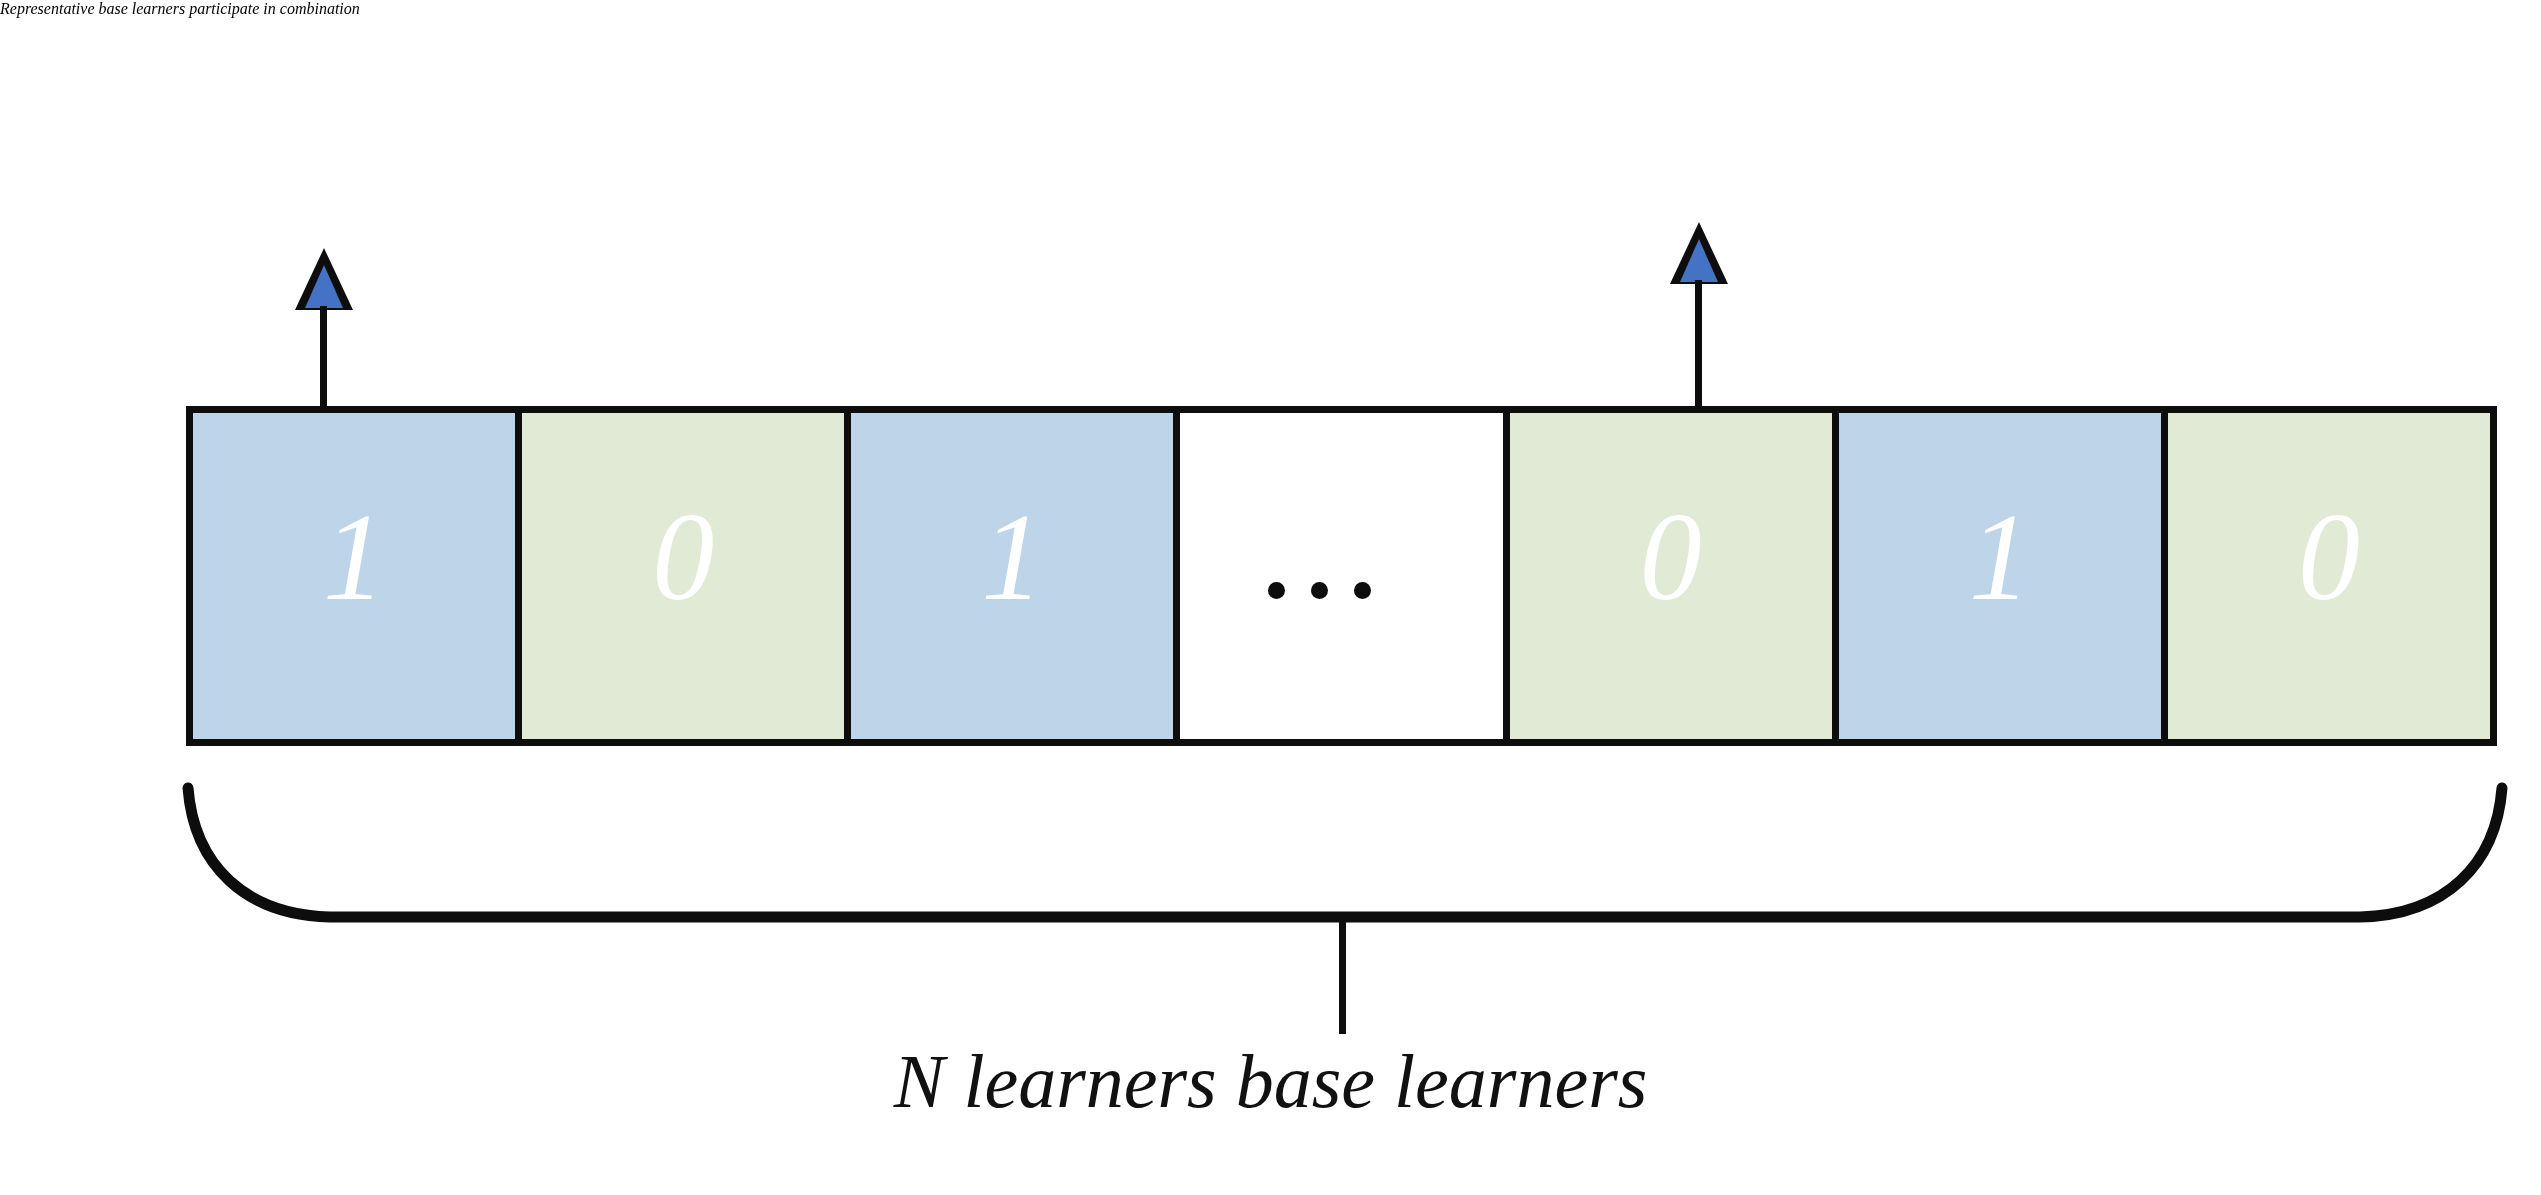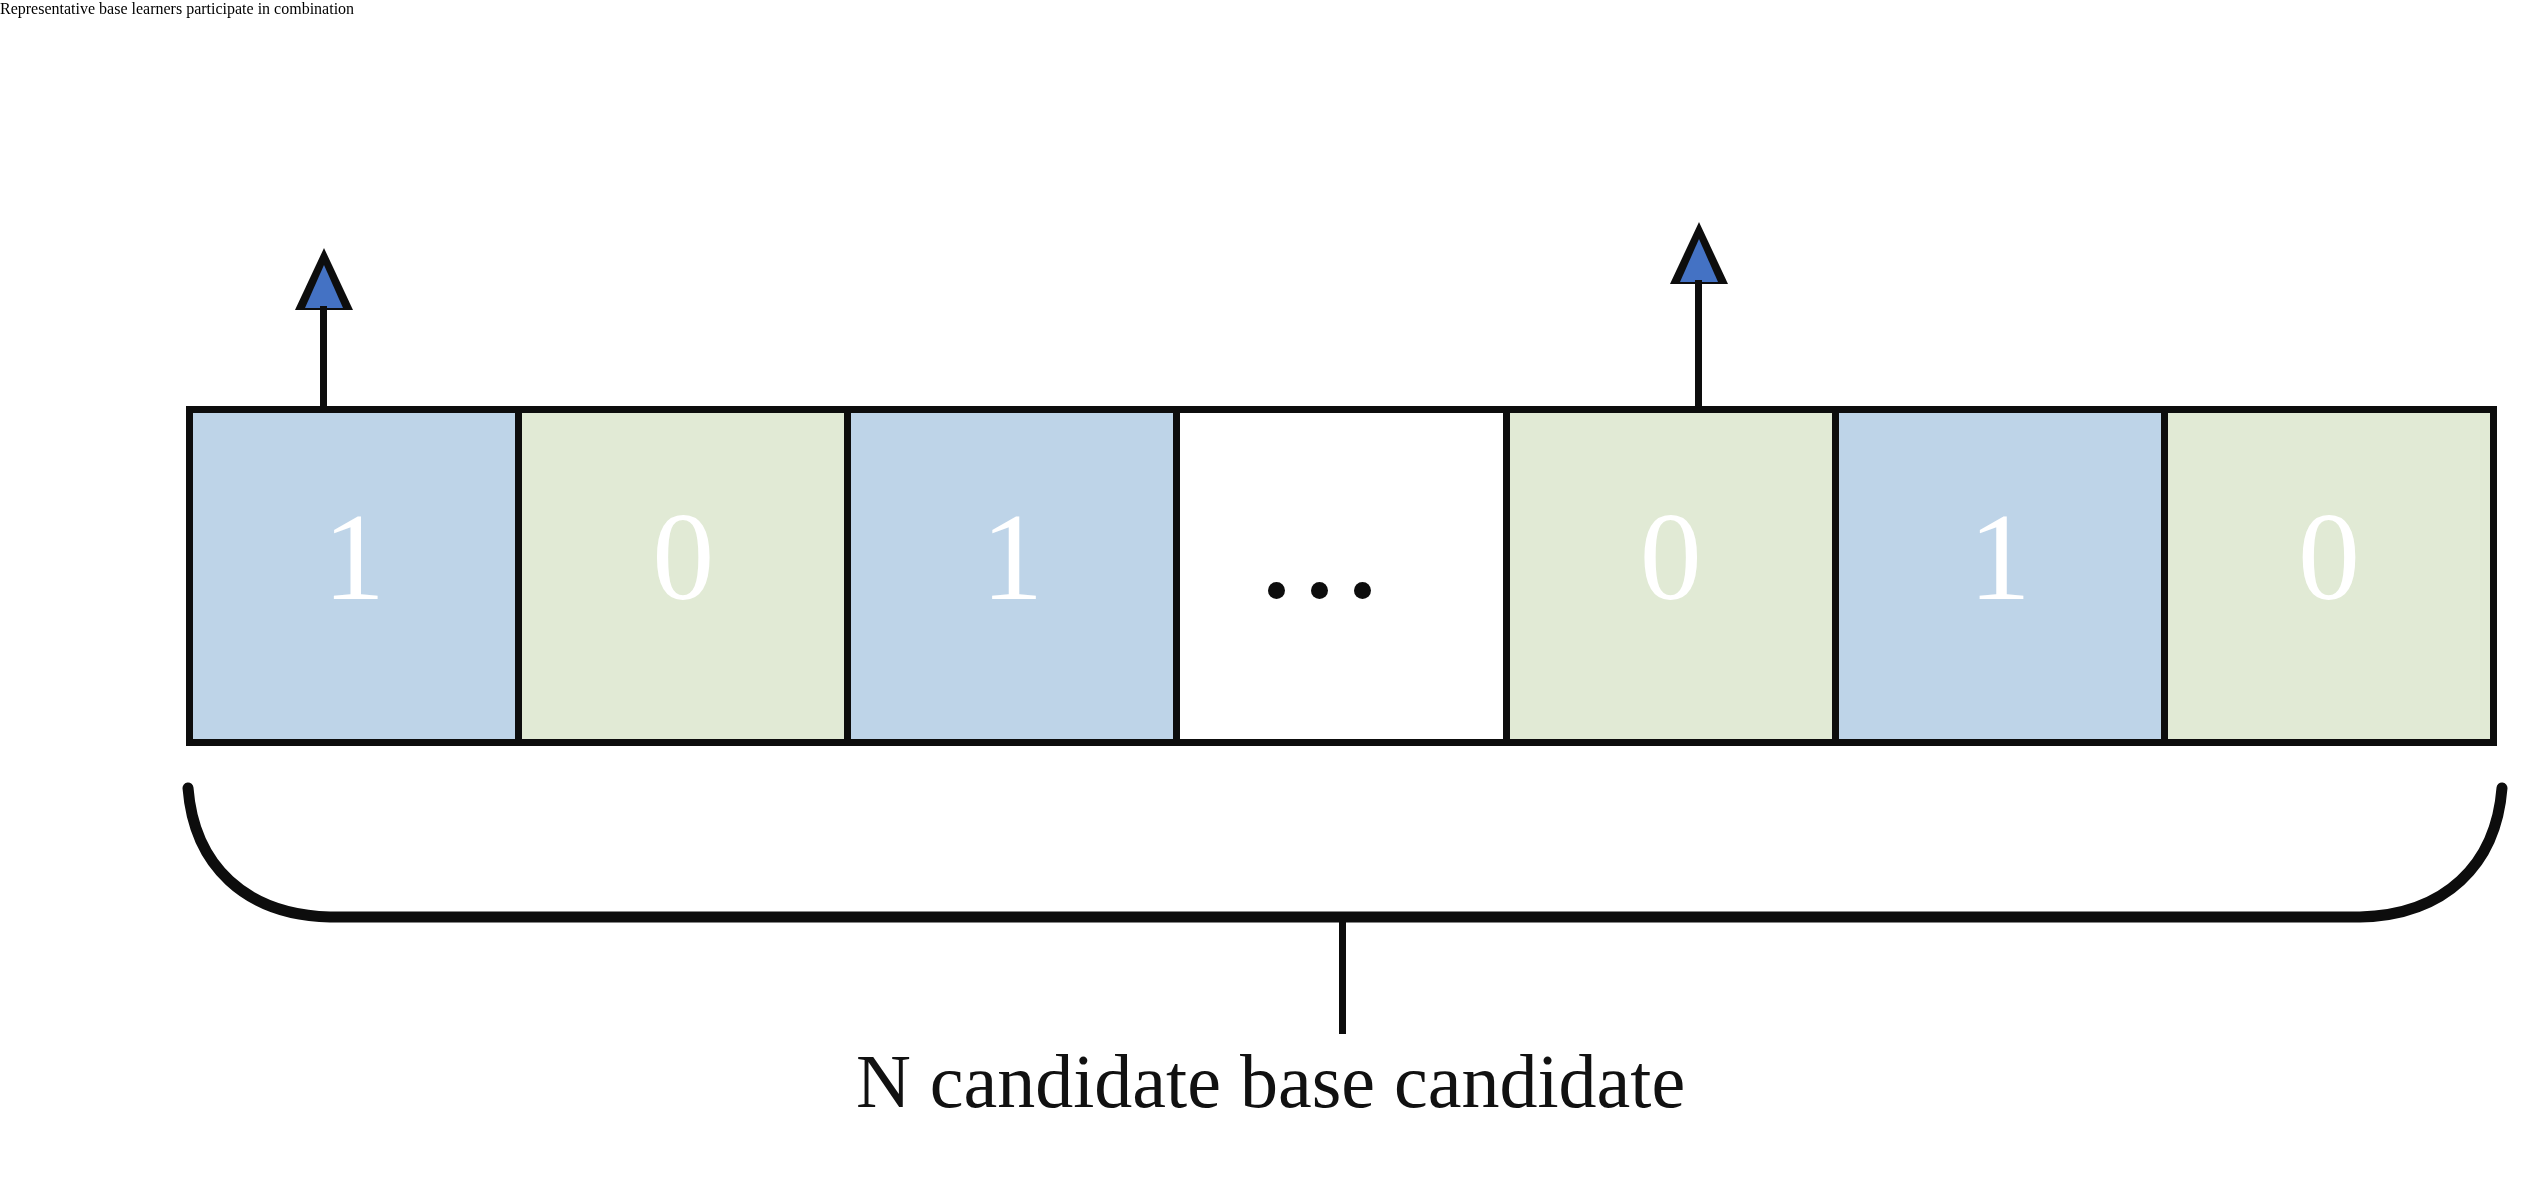"Representative base learners participate" #canvas { font-style: none -> italic }
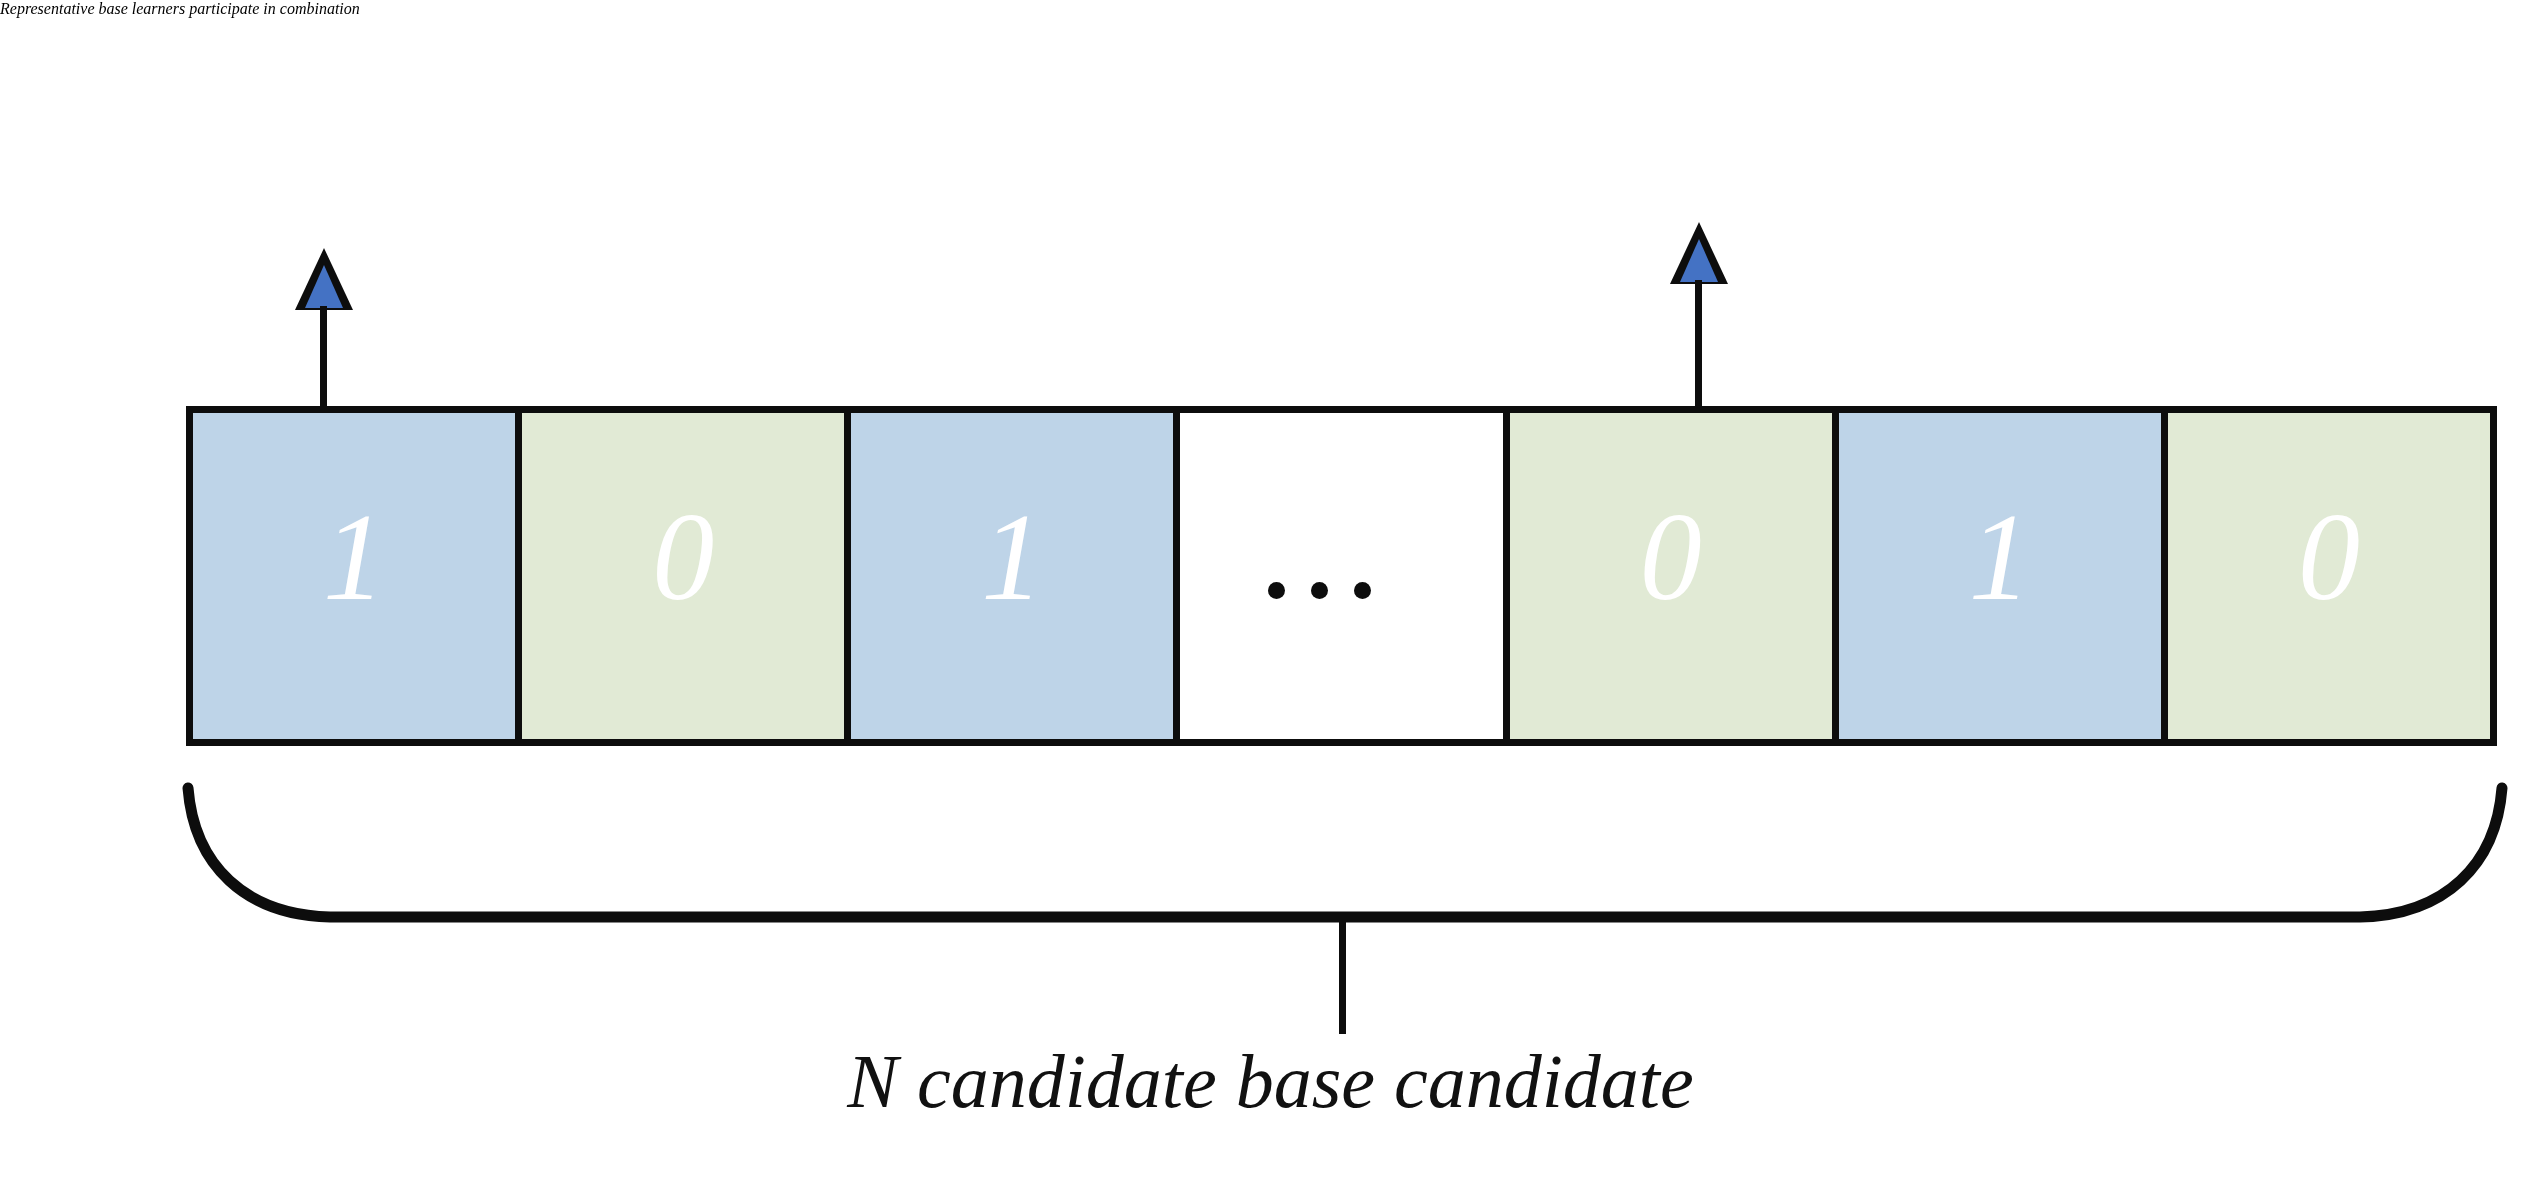"N candidate base candidate" div { text: candidate base candidate -> learners base learners }
